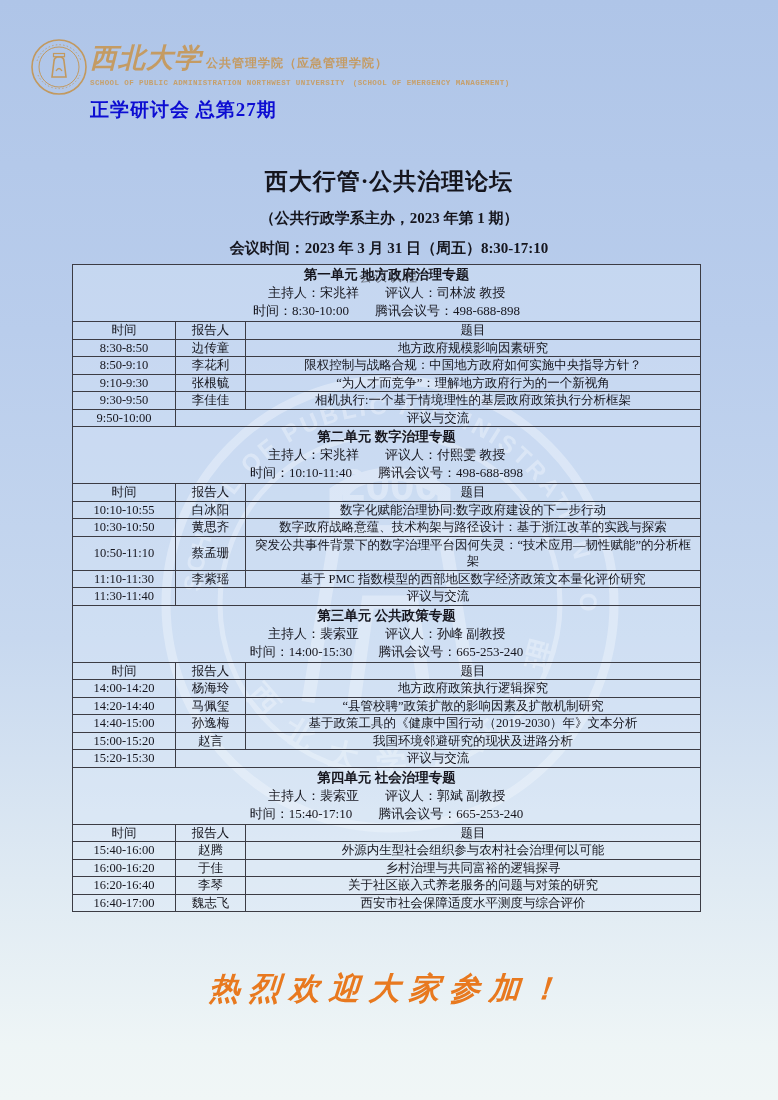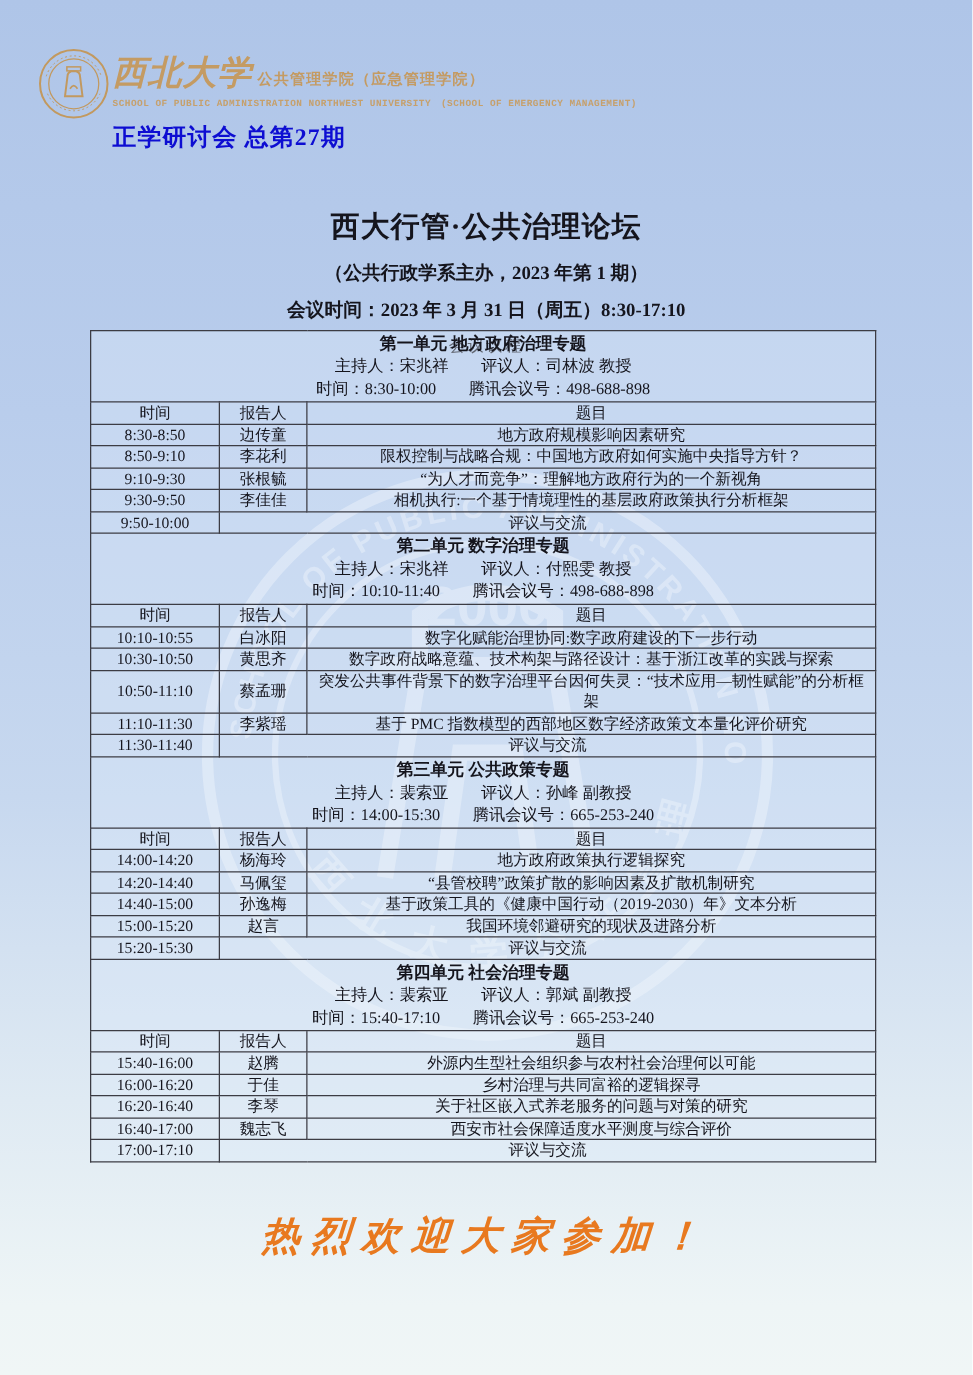"17:00-17:10" tr { html: <tr> <td>17:00-17:10</td> <td>评议与交流</td> </tr> -> none }
